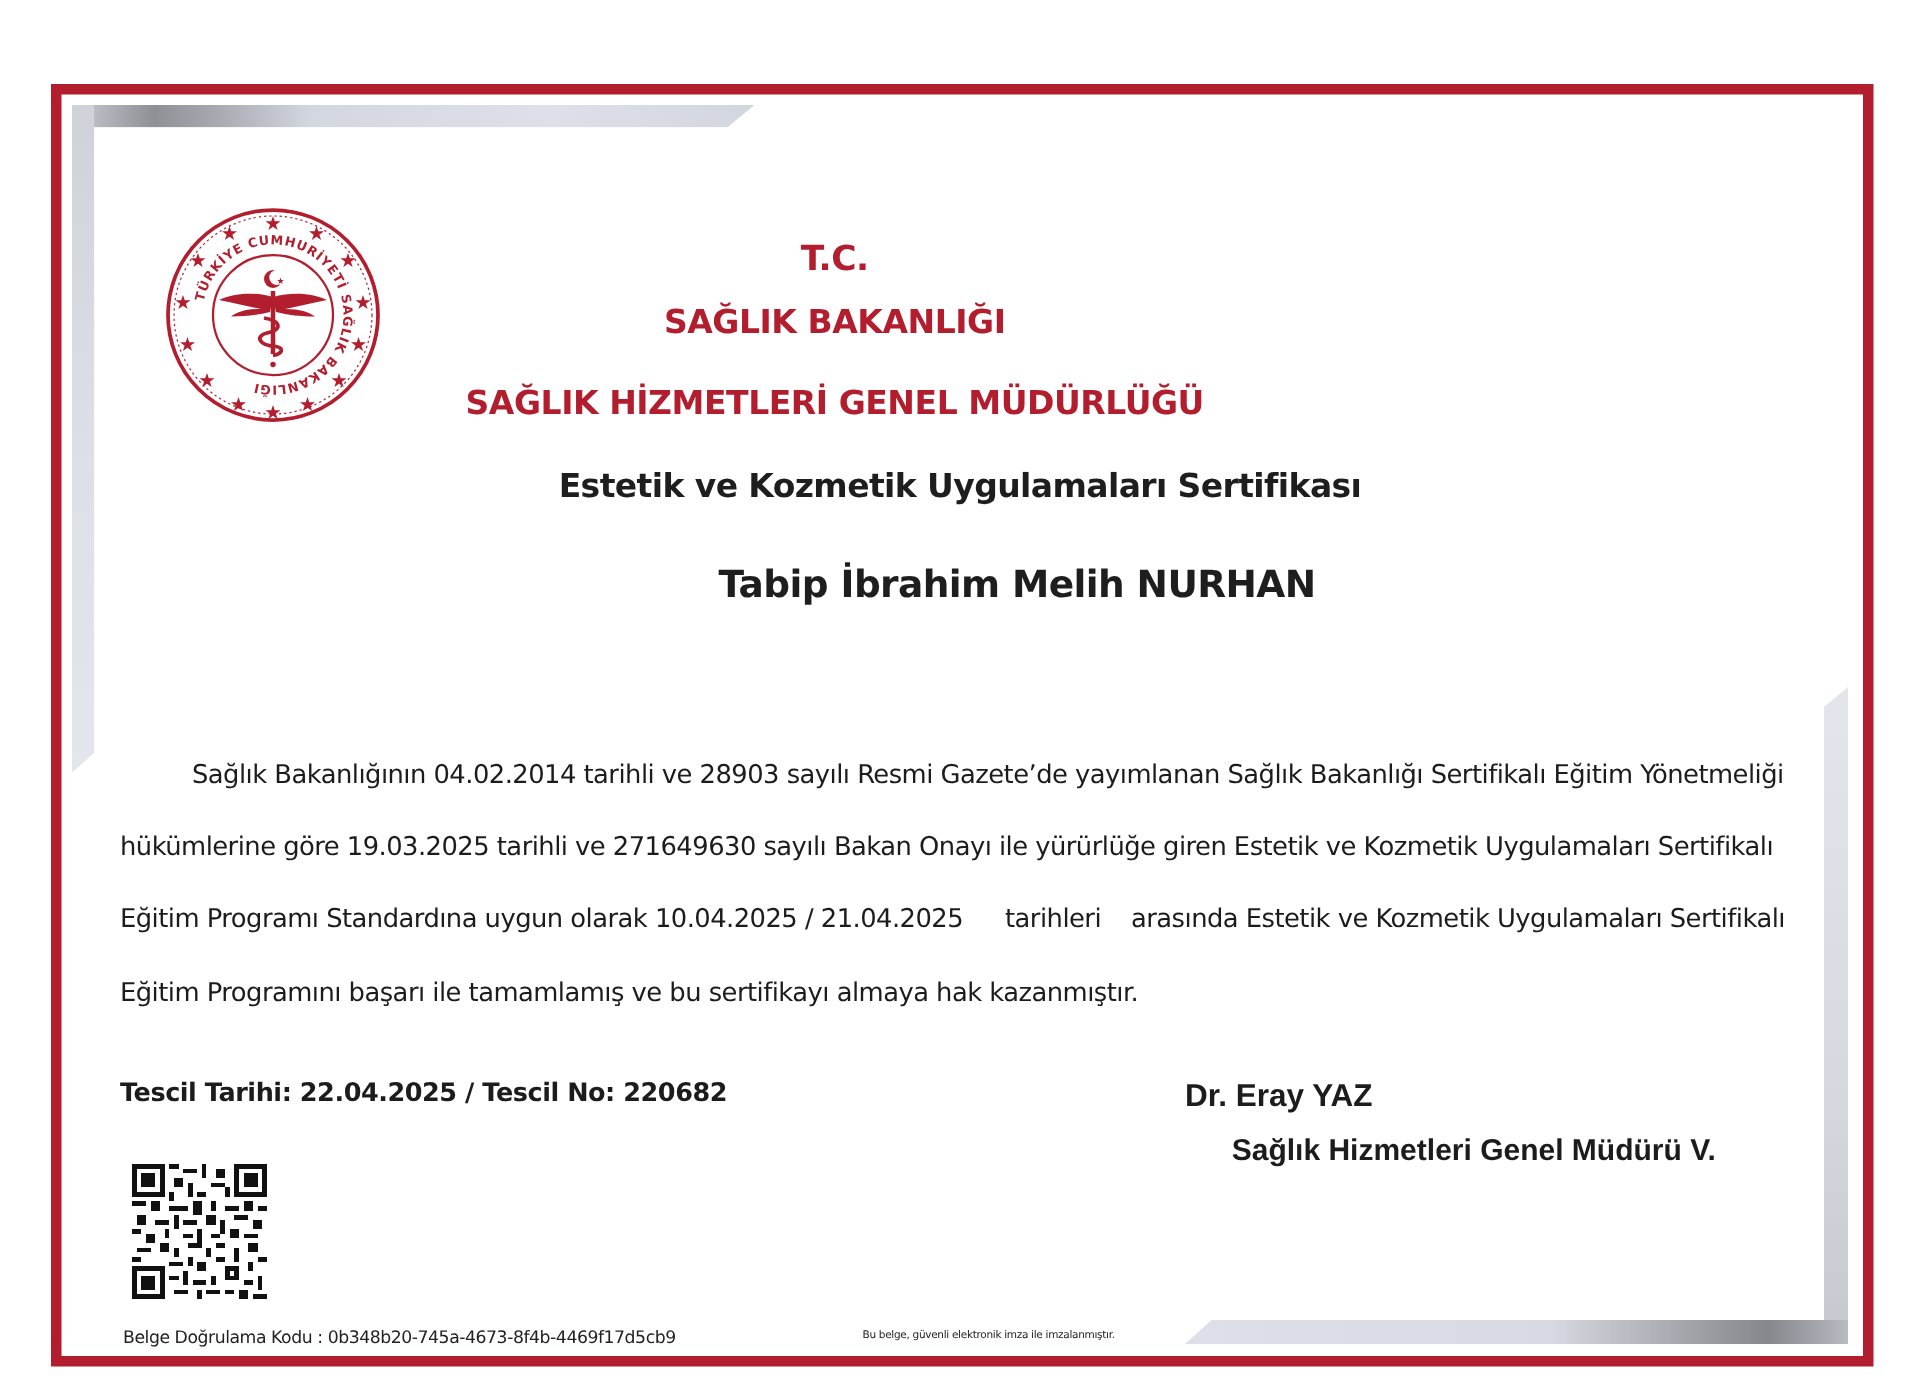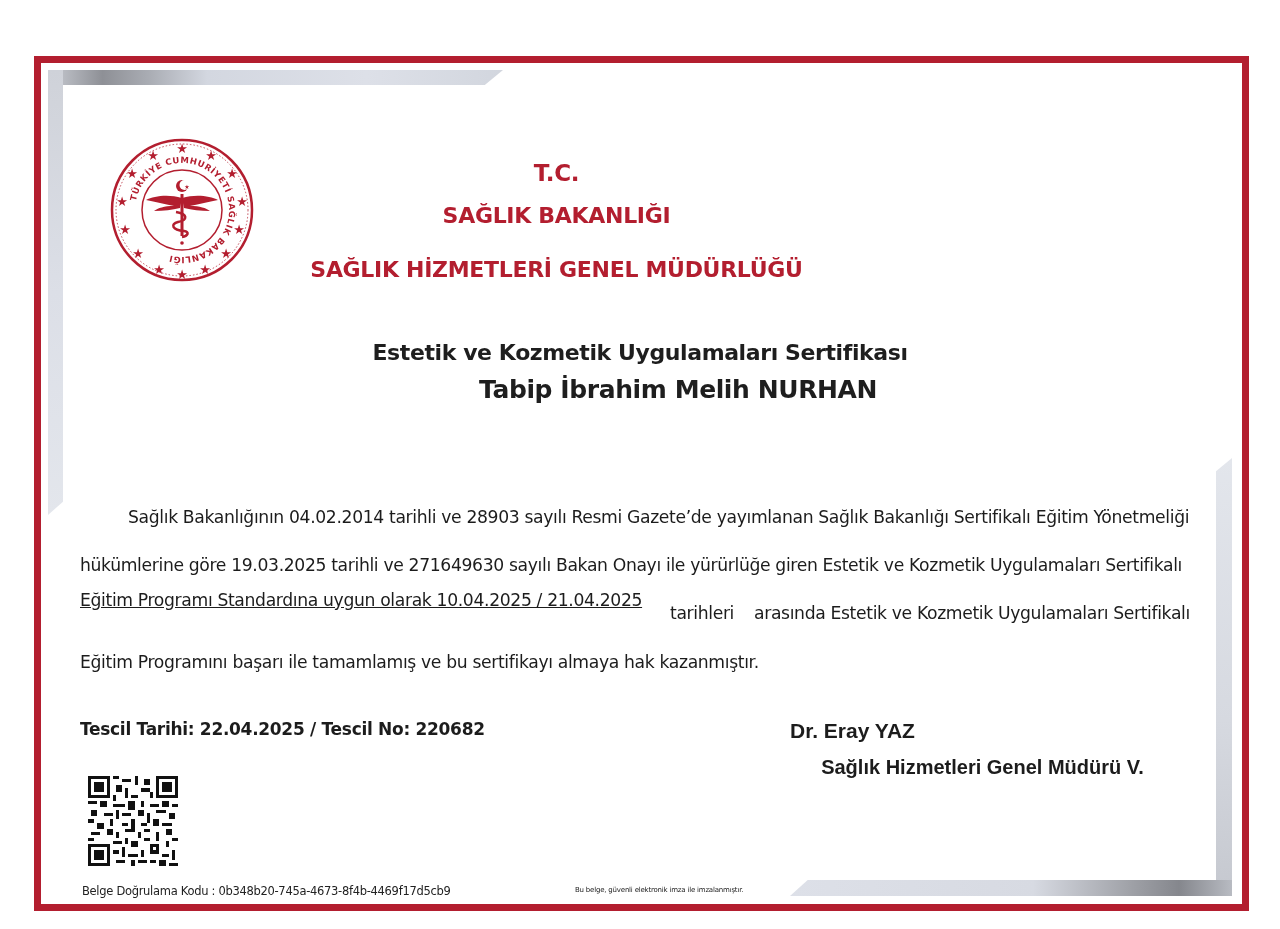"Estetik ve Kozmetik Uygulamaları" .title { margin-top: 28px -> none }
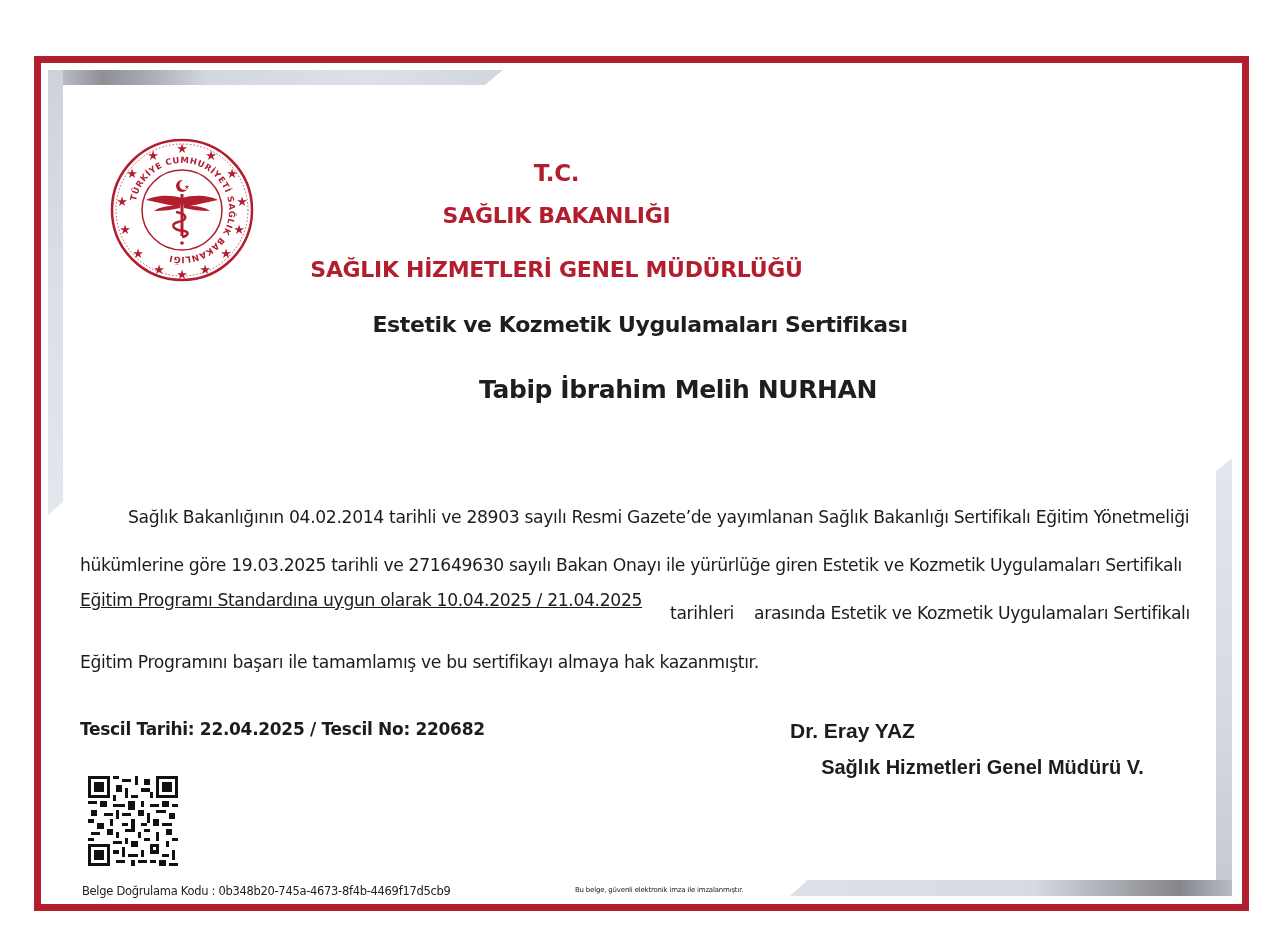"Eğitim Programı Standardına uygun olarak" .l3a { text-decoration: underline -> none; top: 590px -> 603px }
